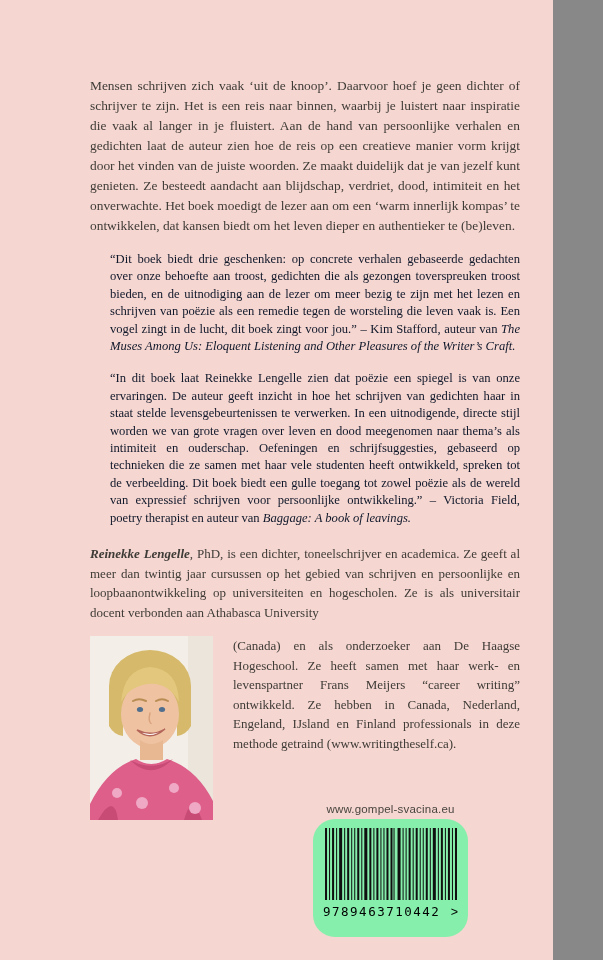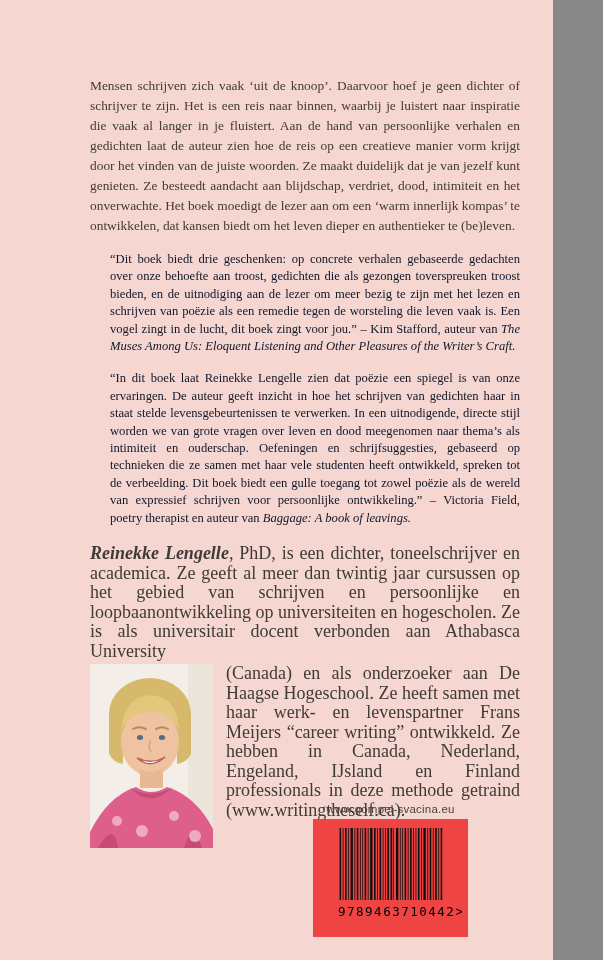"Reinekke Lengelle, PhD, is een" .bio { font-size: 18px -> 13px }
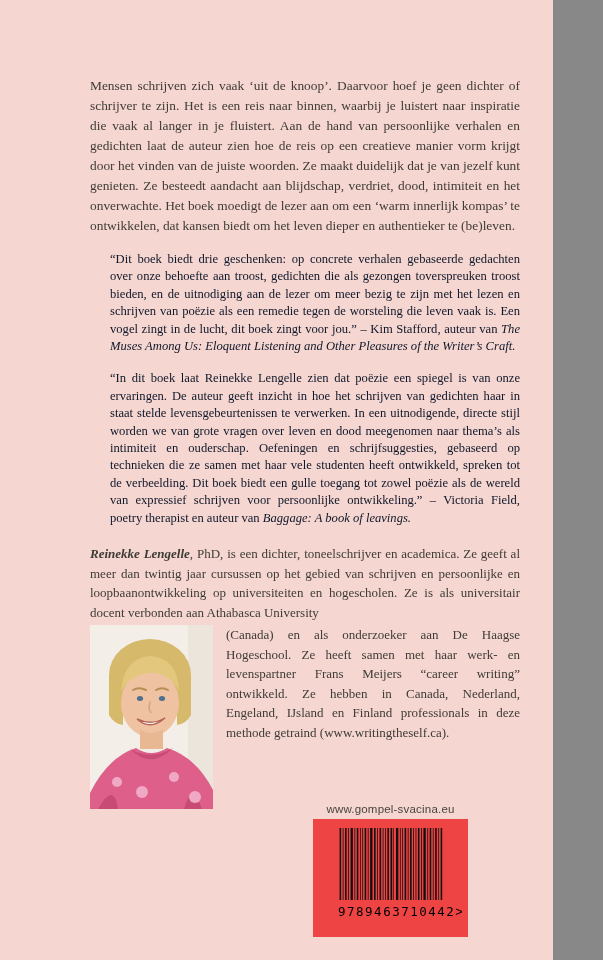"(Canada) en als onderzoeker aan" .bio-row { gap: 13px -> 20px; margin-top: 3px -> 14px }
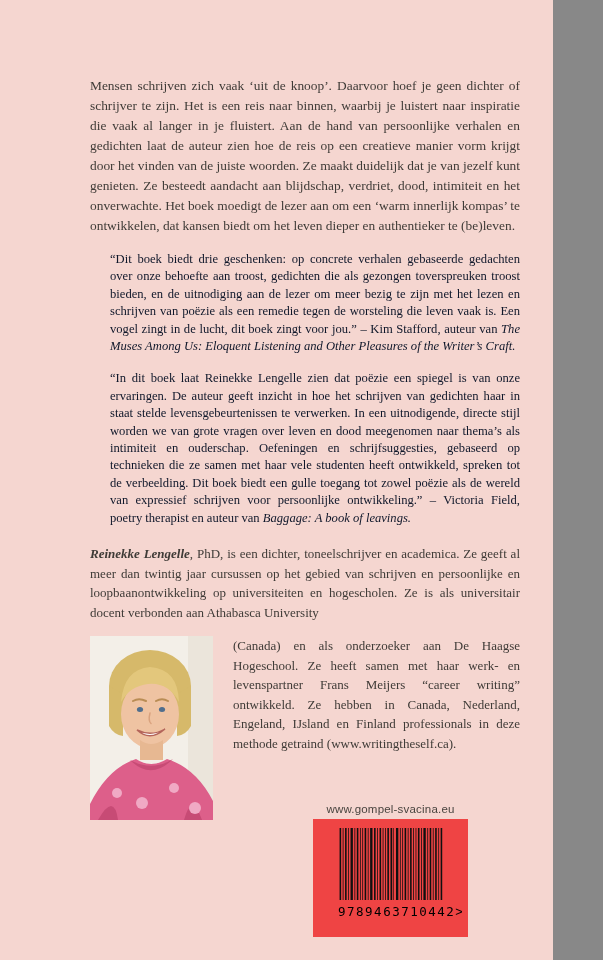"9789463710442" .barcode { background: #ef4444 -> #86efac; border-radius: none -> 22px; padding: 9px 25px 7px -> 9px 10px 7px }
